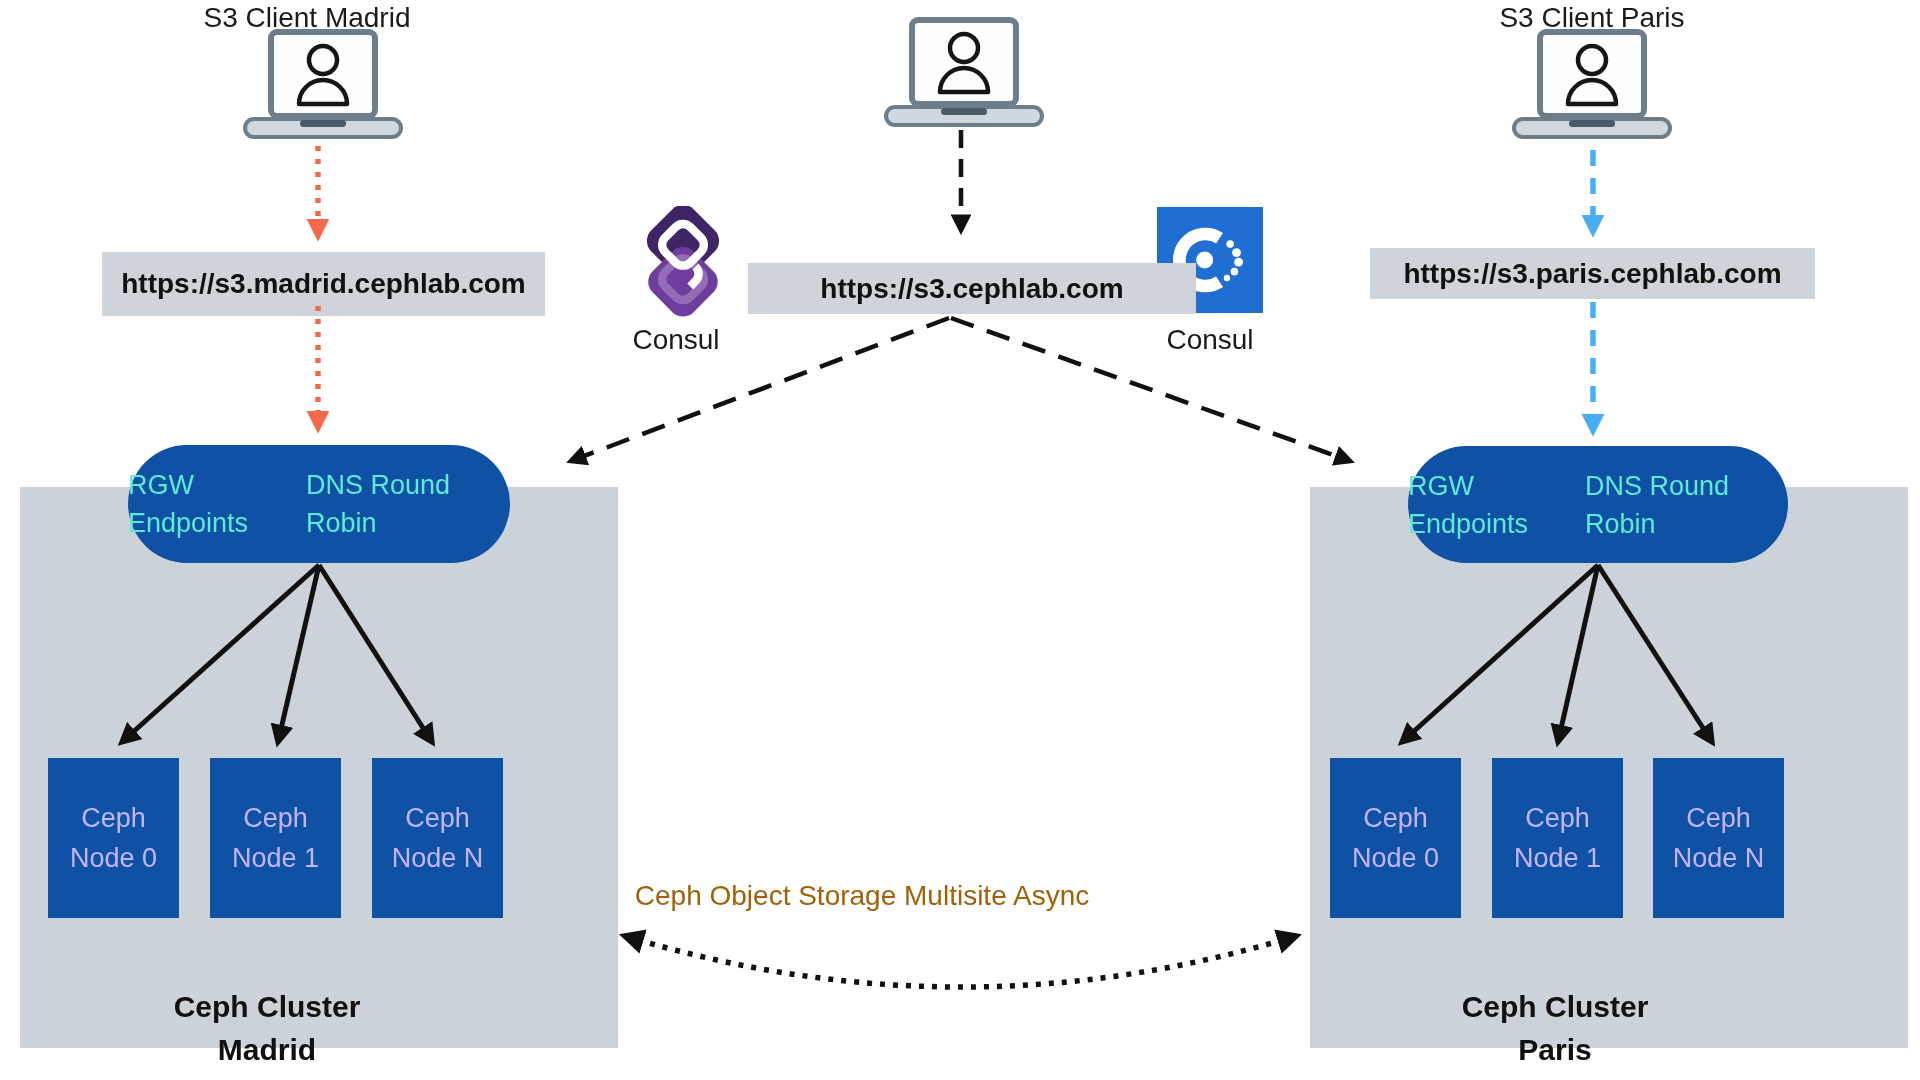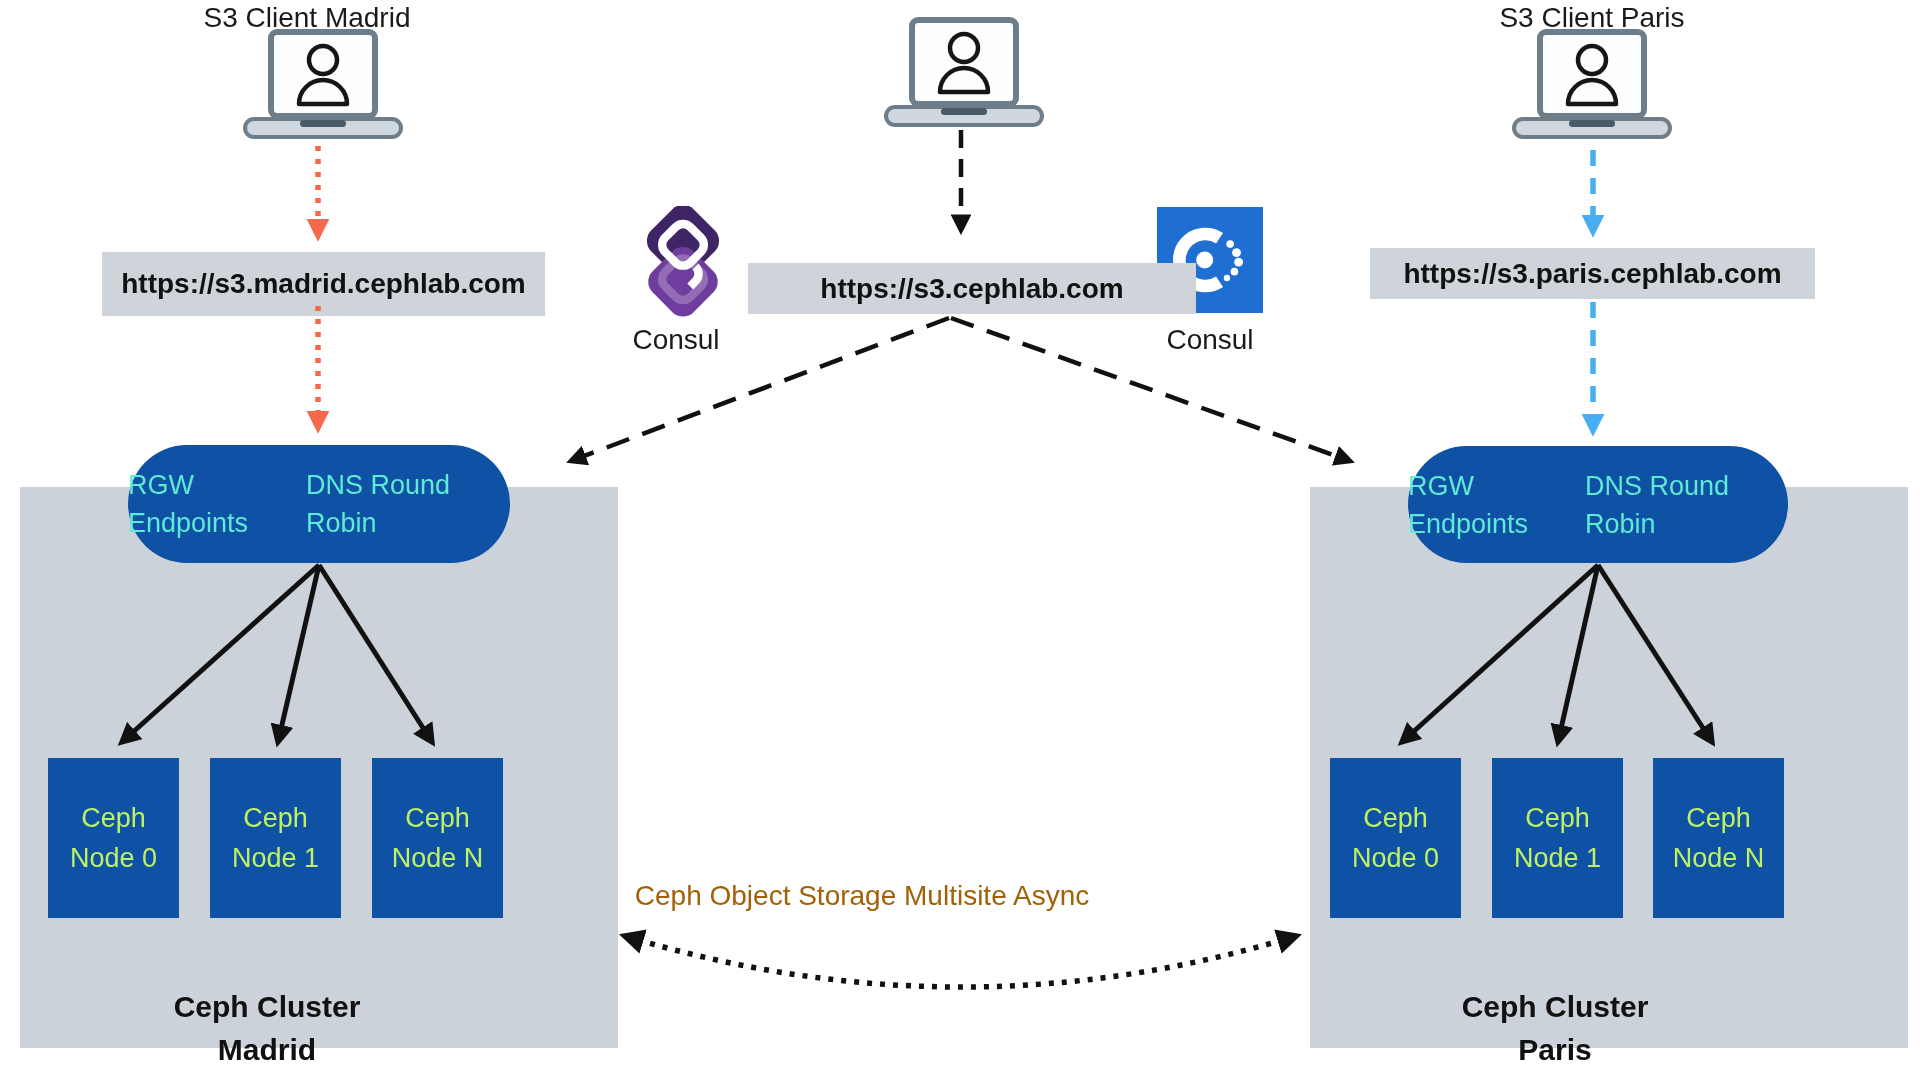"Ceph Node 0" .node { color: #bef264 -> #c4b5fd }
